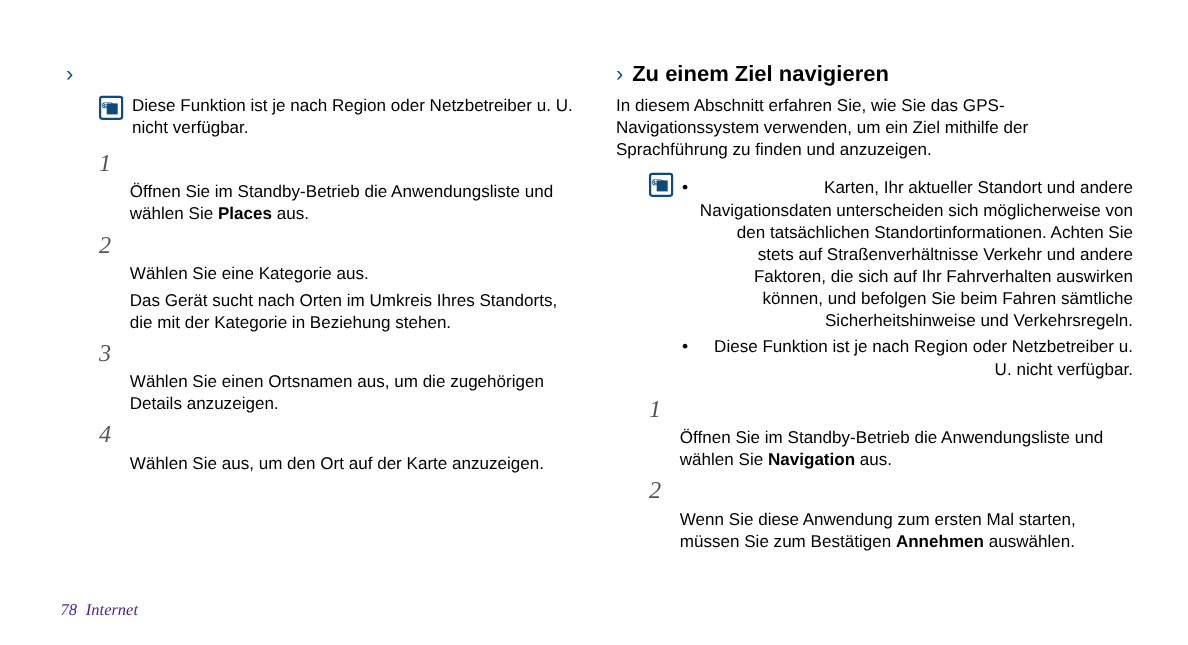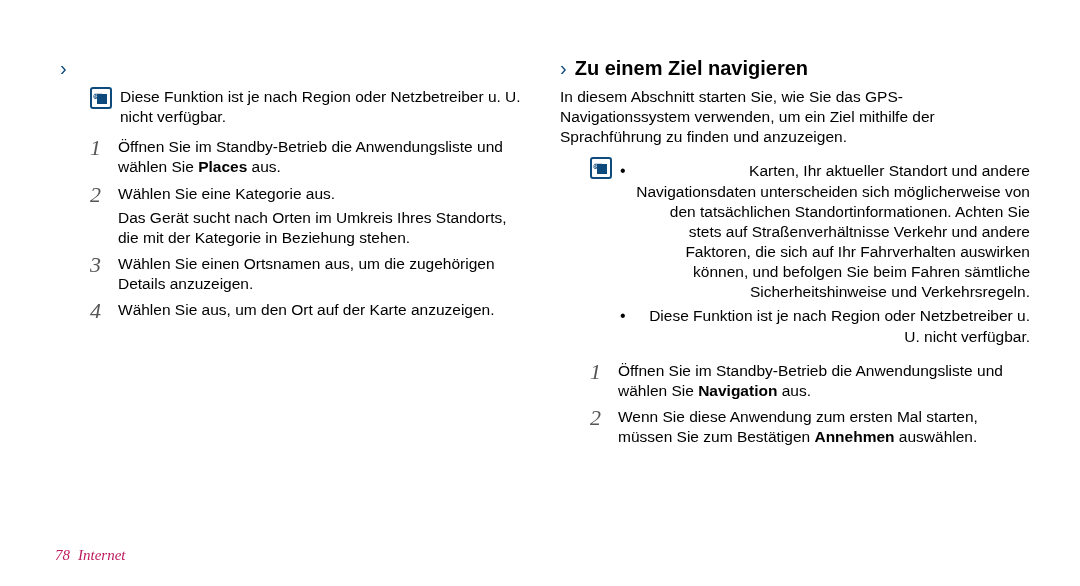"In diesem Abschnitt starten Sie," div.intro { text: starten -> erfahren }
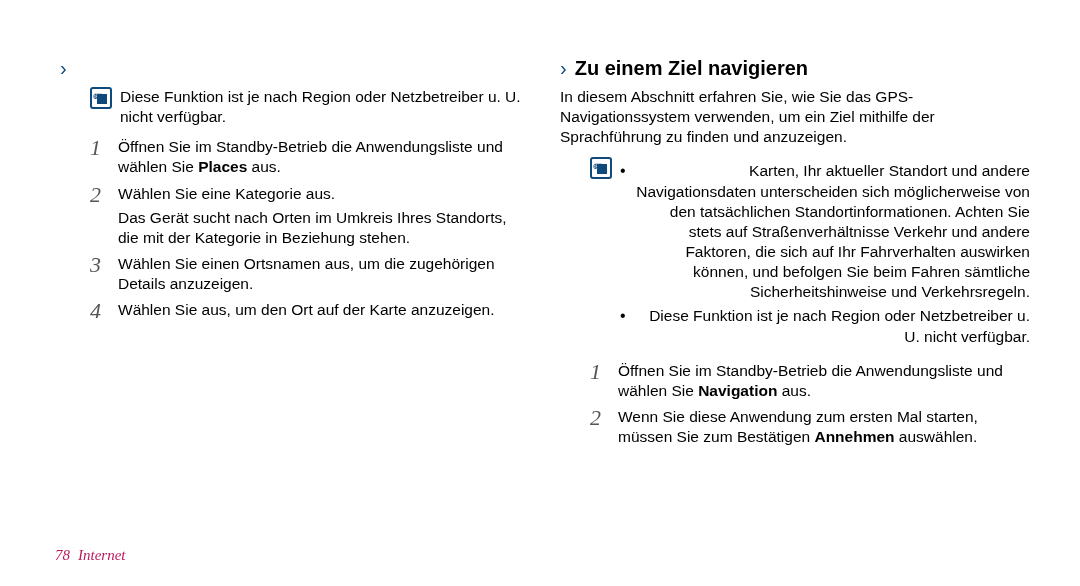"Öffnen Sie im Standby-Betrieb die" .step-body { margin-top: none -> 28px }
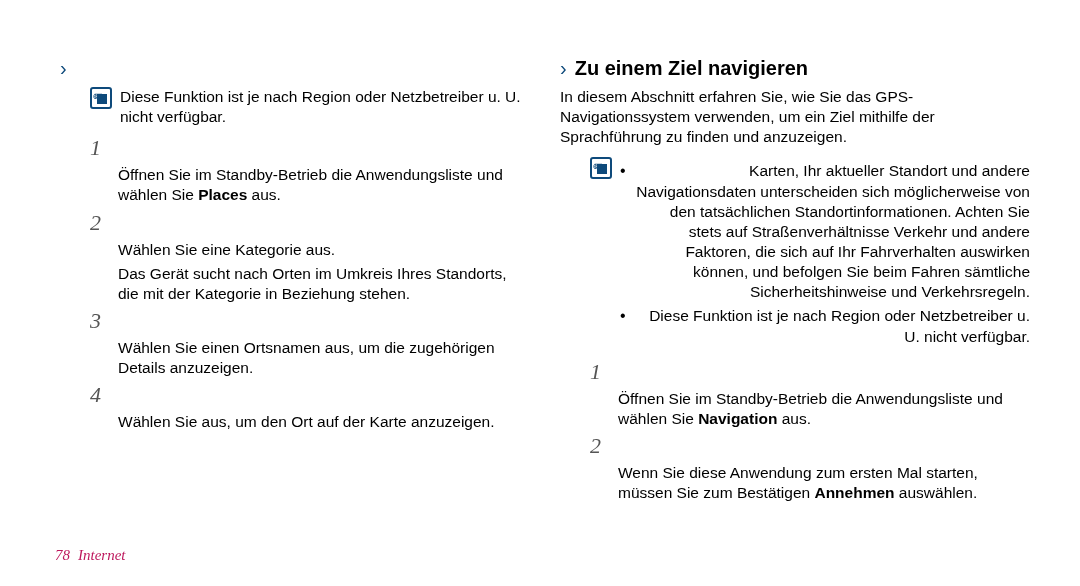"78" .footer { color: #be185d -> #4c1d95 }
